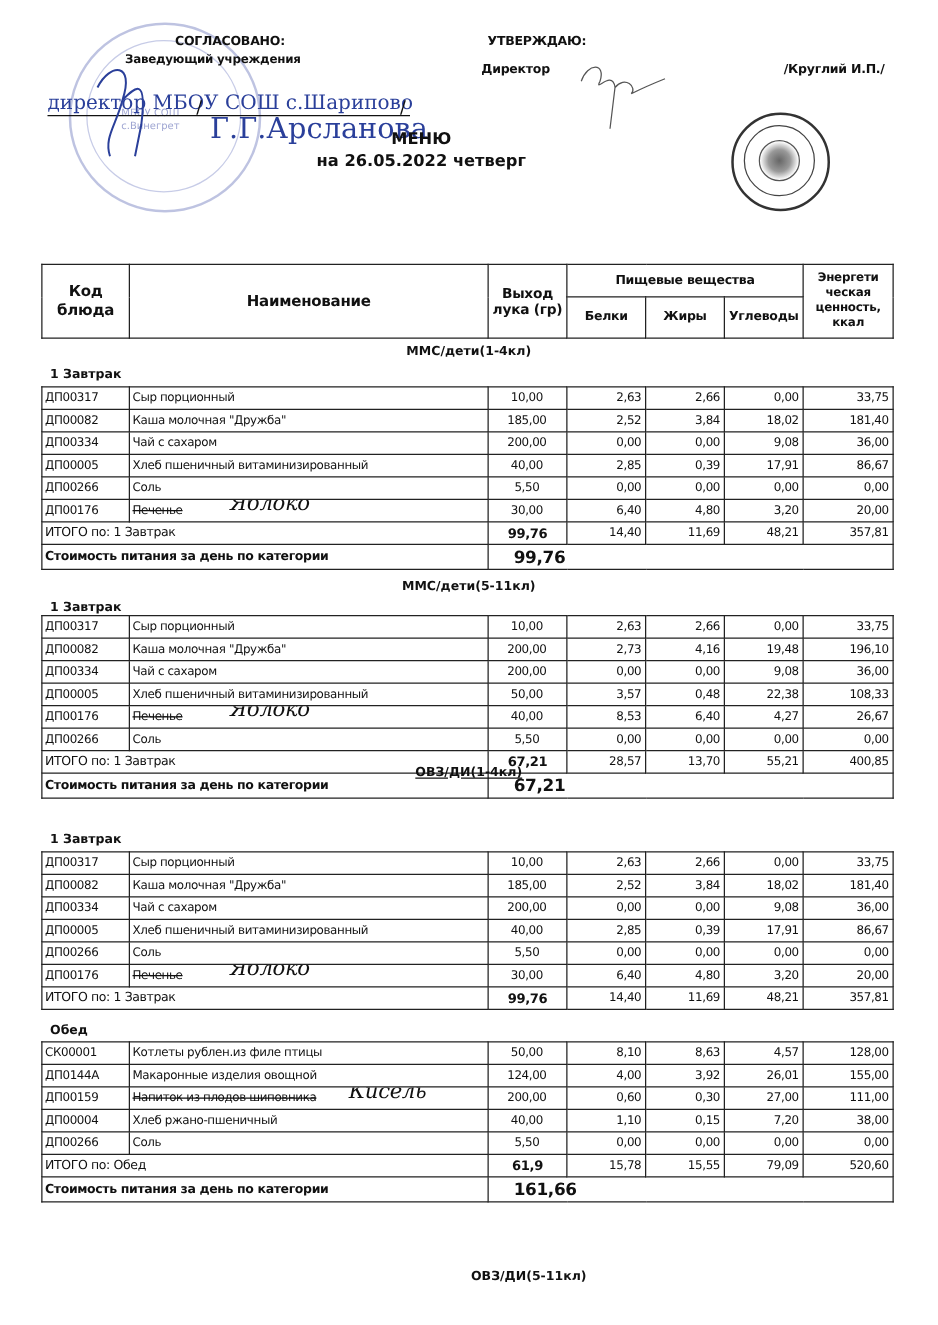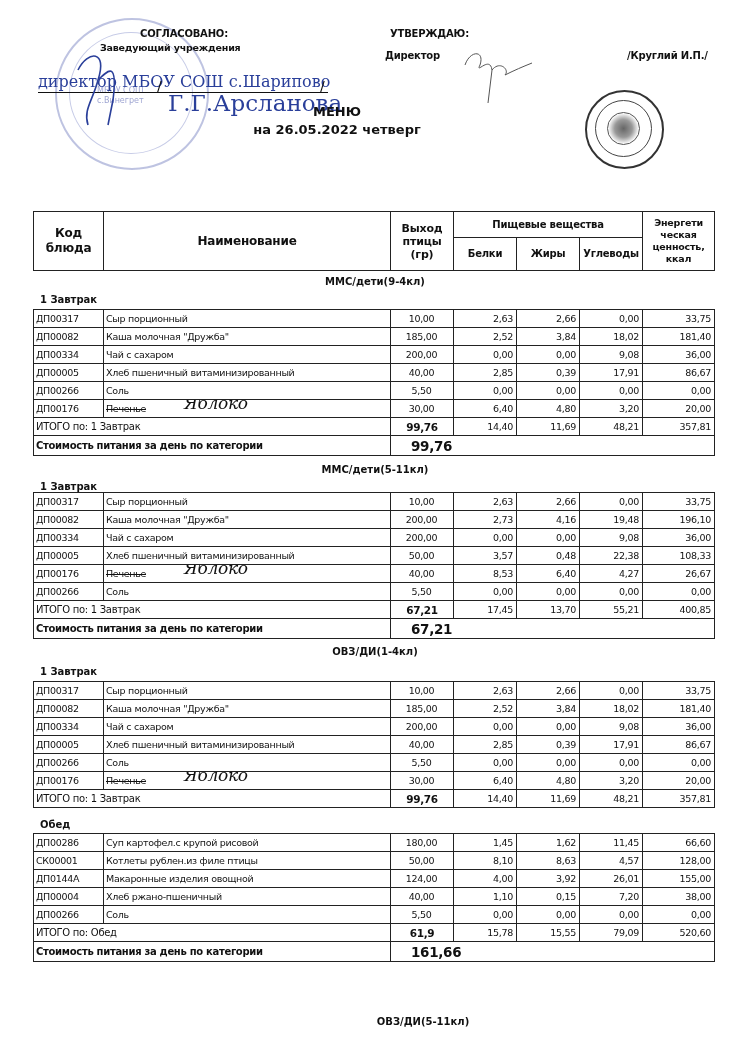"Выход птицы (гр)" td { text: птицы -> лука }
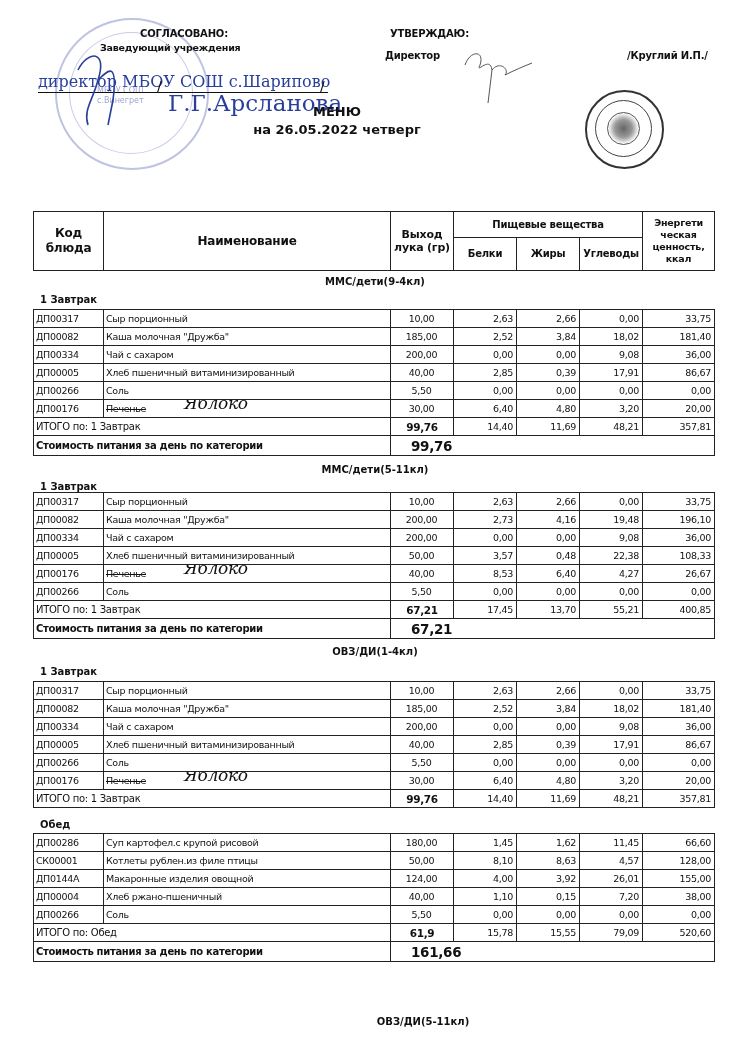"ММС/дети(9-4кл)" div.section { text: 9-4кл -> 1-4кл }
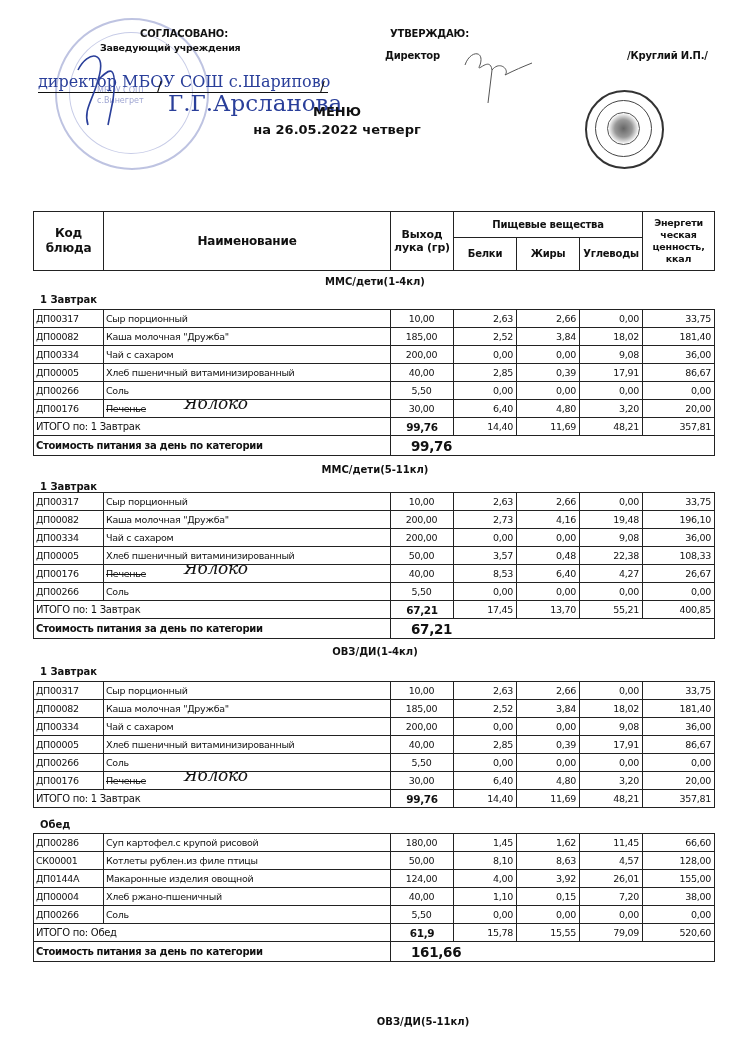"17,45" td.num { text: 17,45 -> 28,57 }
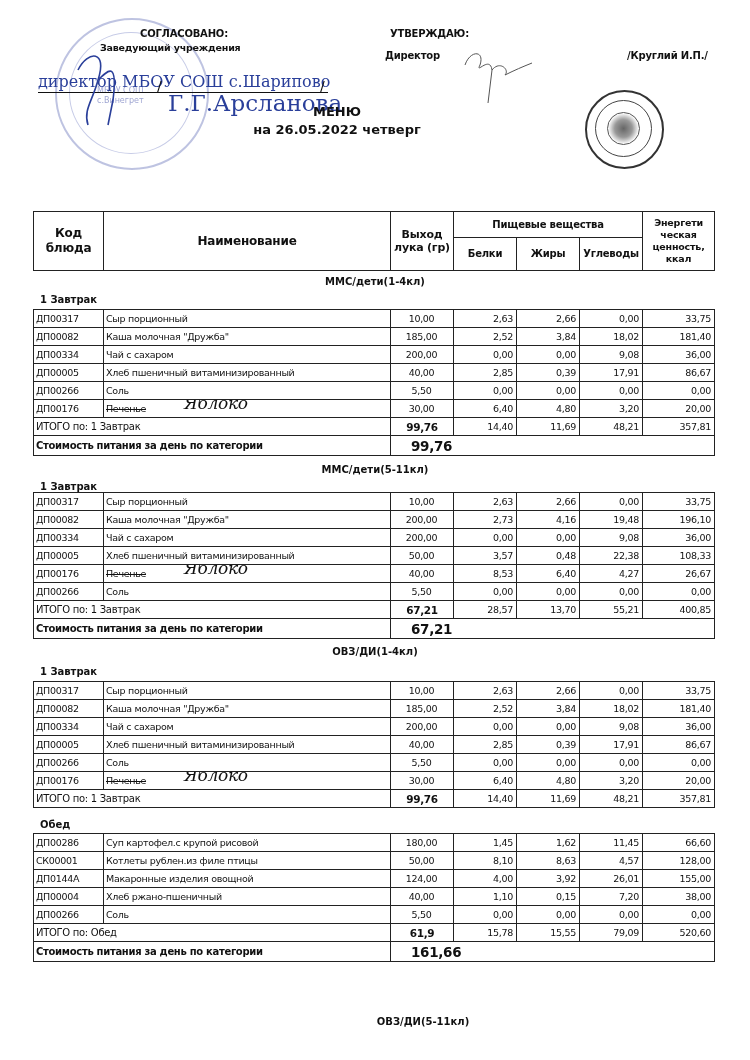"ОВЗ/ДИ(1-4кл)" div.section { text-decoration: none -> underline; top: 646px -> 613px }
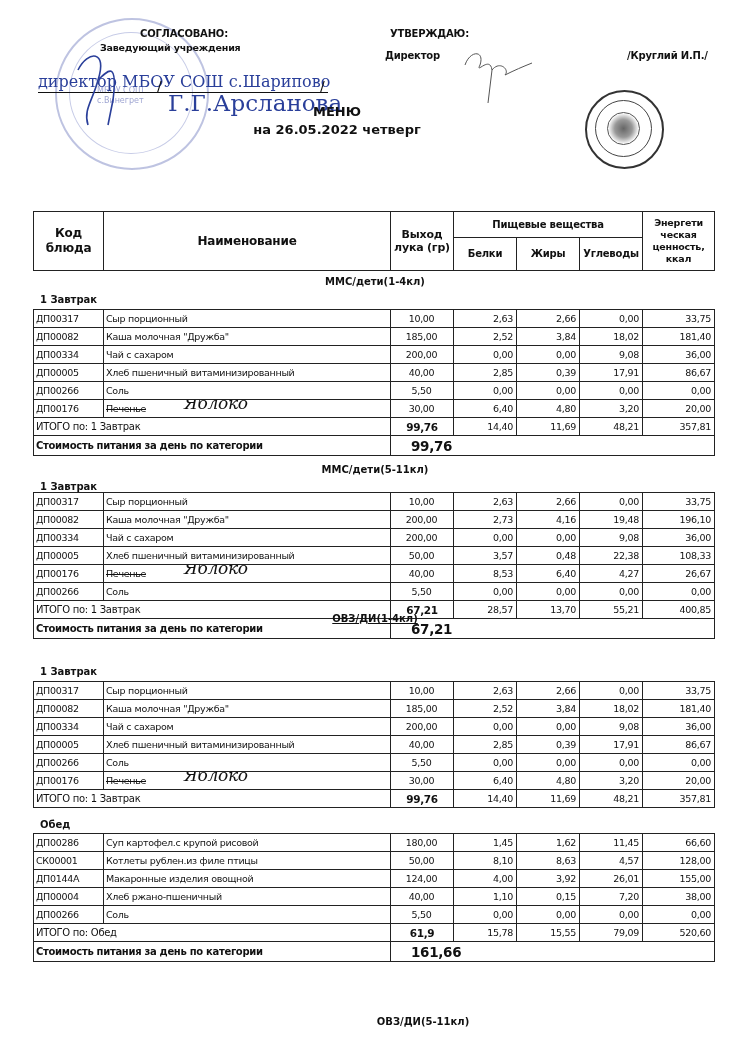"ДП00286" tr { html: <tr> <td>ДП00286</td> <td><span>Суп картофел.с крупой рисовой</span></td> <td>180,00</td> <td>1,45</td> <td>1,62</td> <td>11,45</td> <td>66,60</td> </tr> -> none }
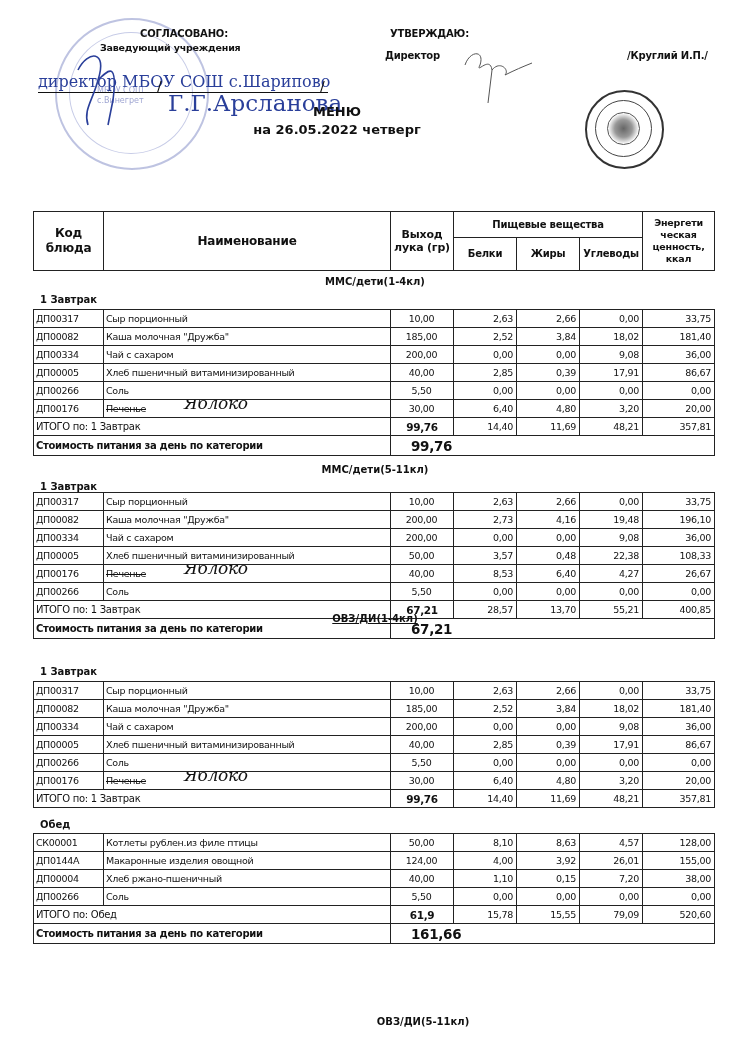"ДП00159" tr { html: none -> <tr> <td>ДП00159</td> <td><span>Напиток из плодов шиповника</span><span>Кисель</span></td> <td>200,00</td> <td>0,60</td> <td>0,30</td> <td>27,00</td> <td>111,00</td> </tr> }
